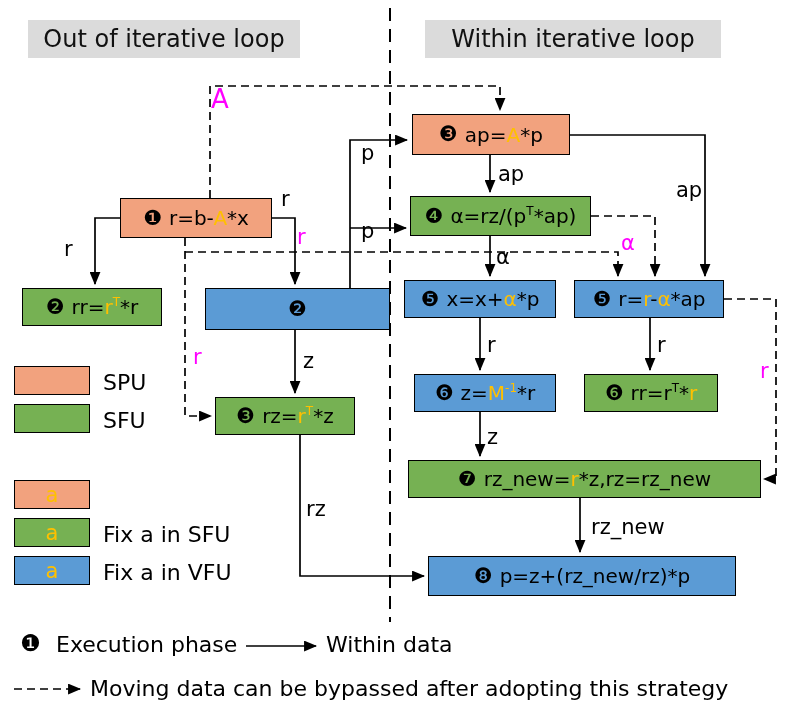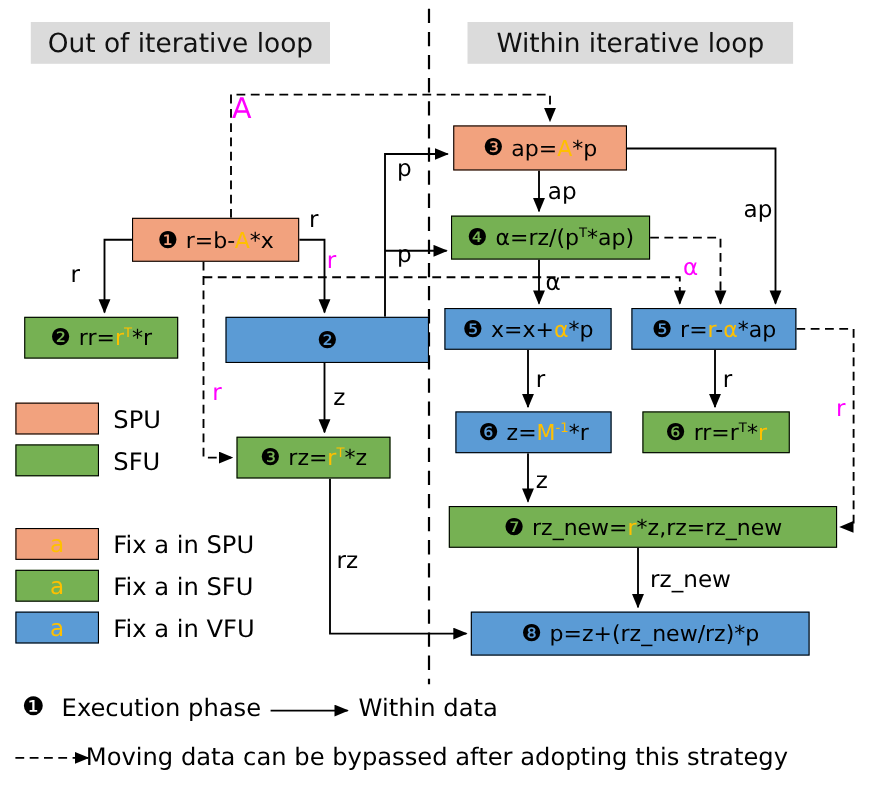"Fix a in SPU" span.swlabel { html: <span>Fix a in SPU</span> -> none }
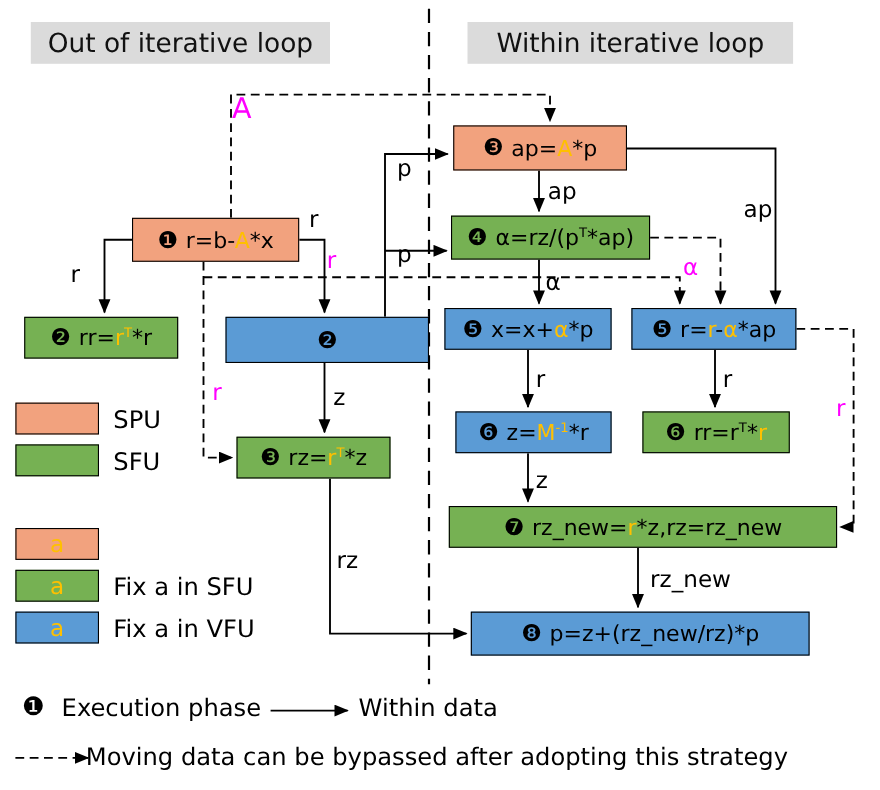"Moving data can be bypassed" span.bleg { left: 78px -> 90px }
